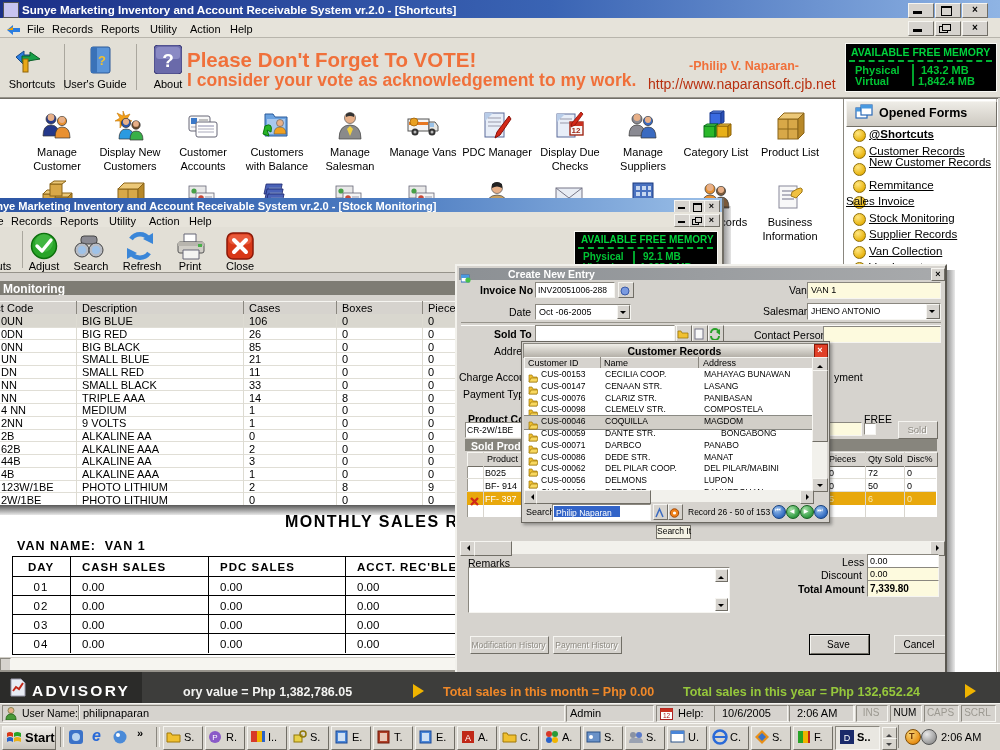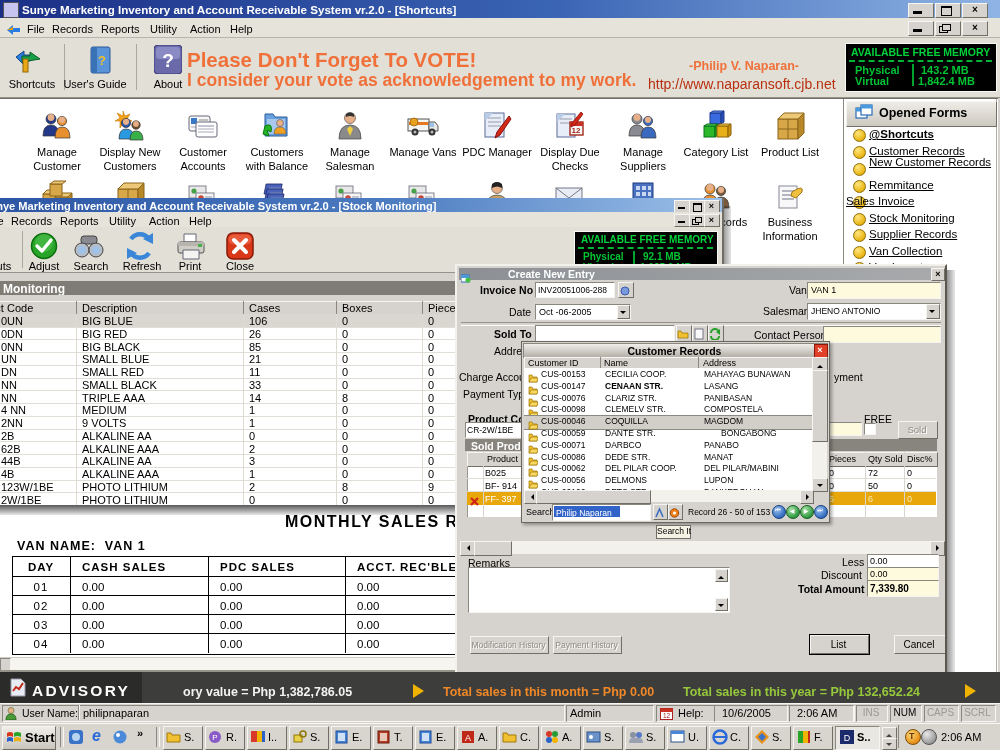"CENAAN STR." div.ab { font-weight: bold -> none }
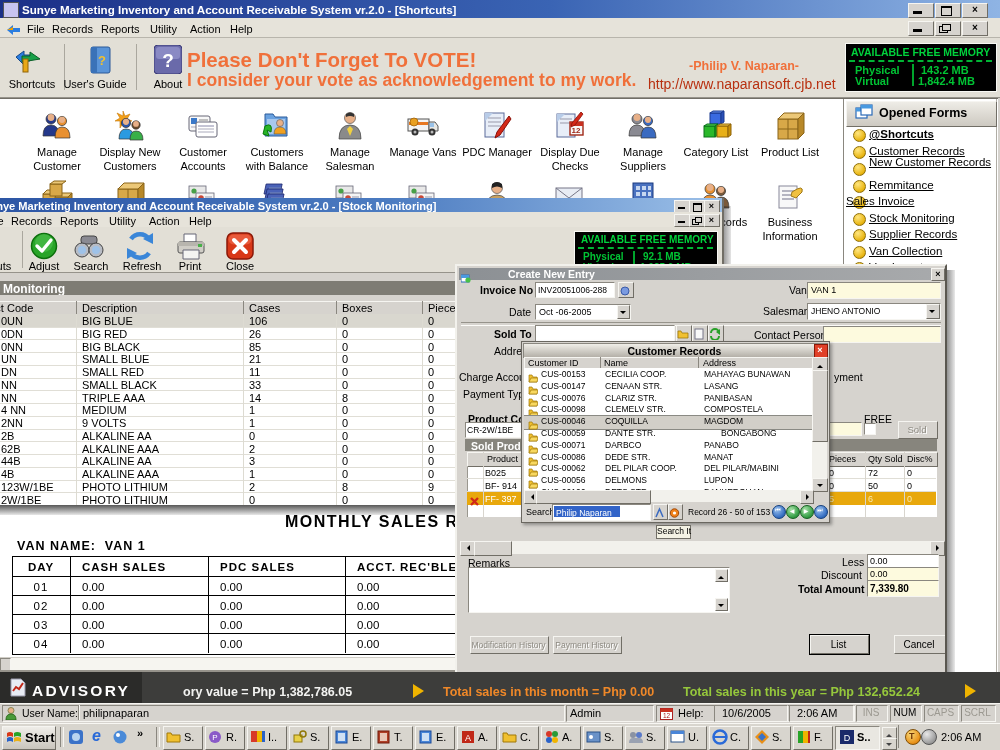"List" div.ab { text: List -> Save }
